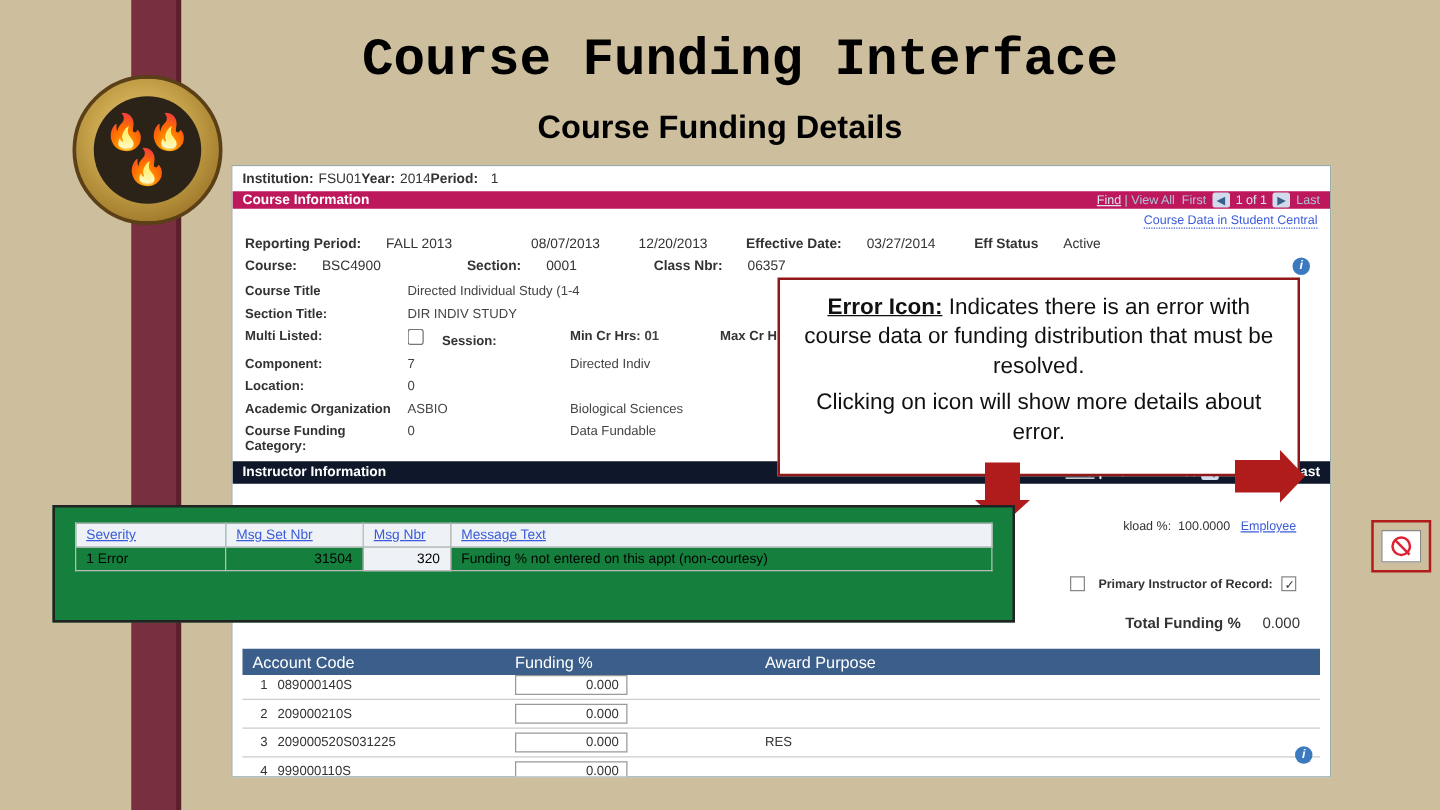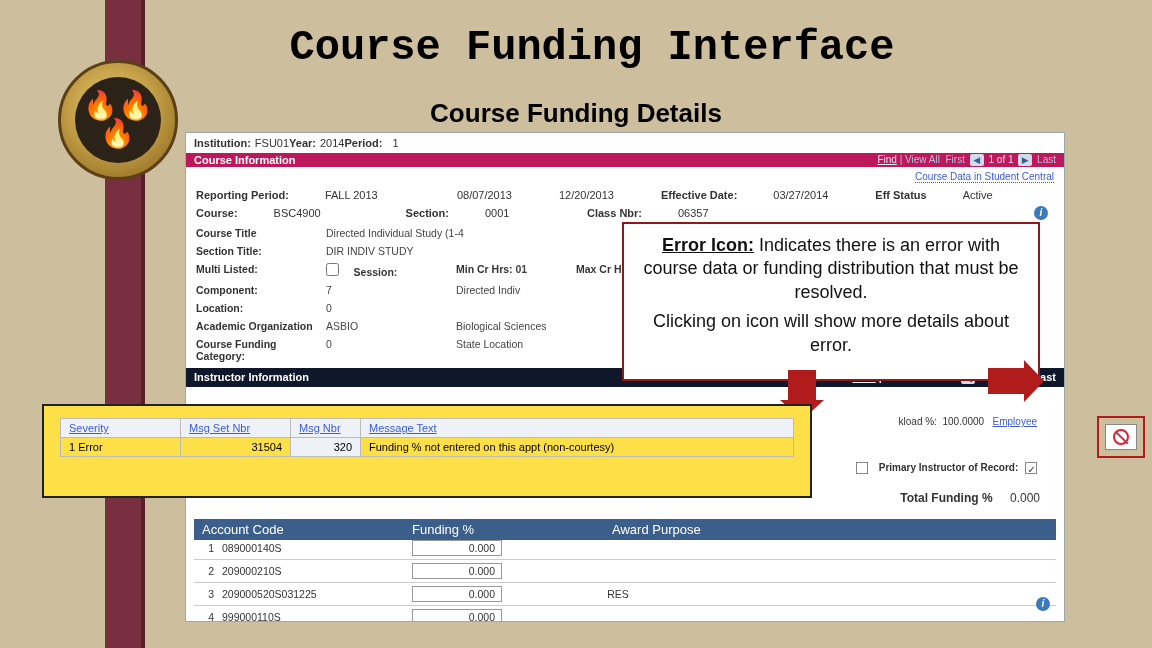"Course Funding Details" .slide-subtitle { top: 98px -> 86px }
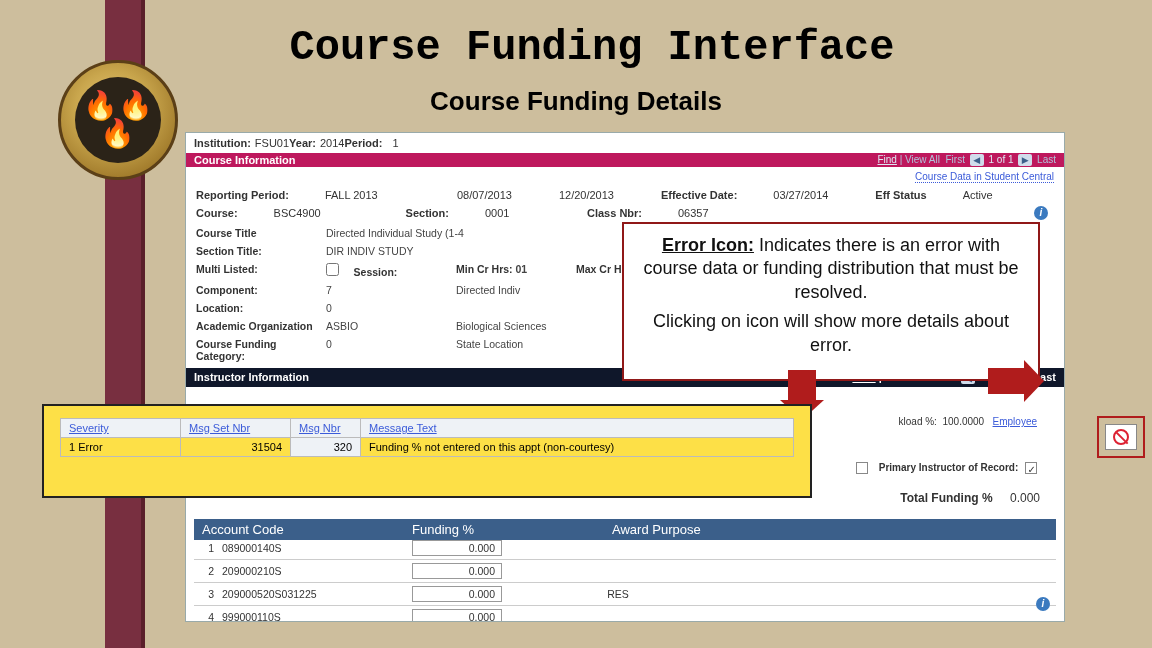"Reporting Period:" .periods { gap: 32px -> 16px }
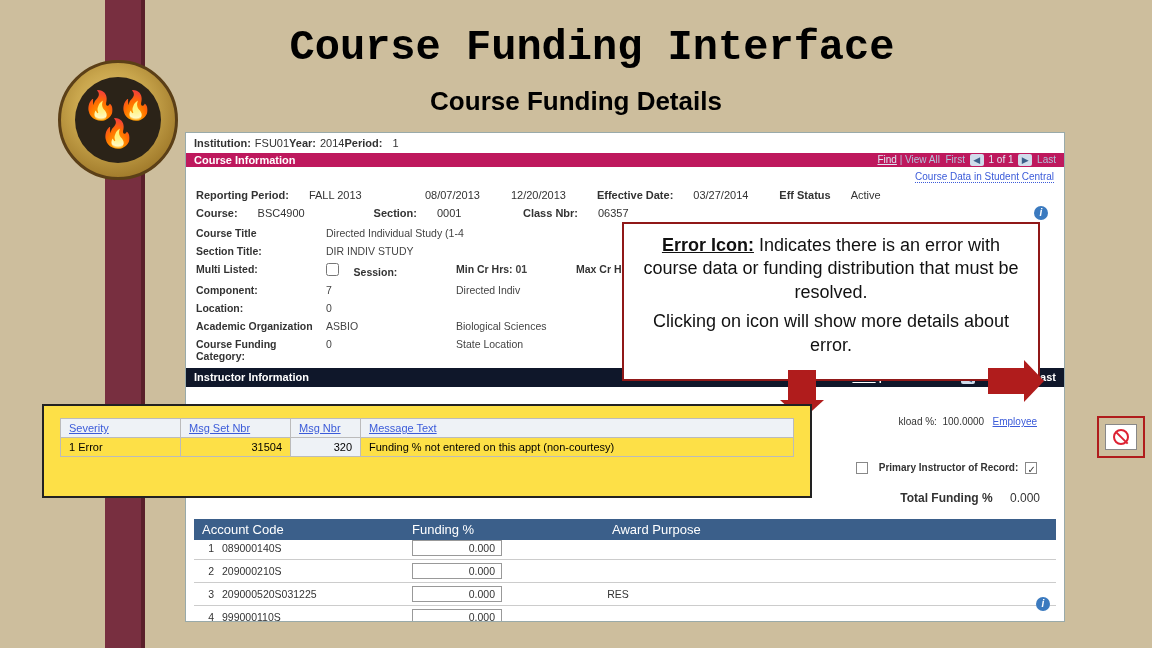"State Location" span.val { text: State Location -> Data Fundable }
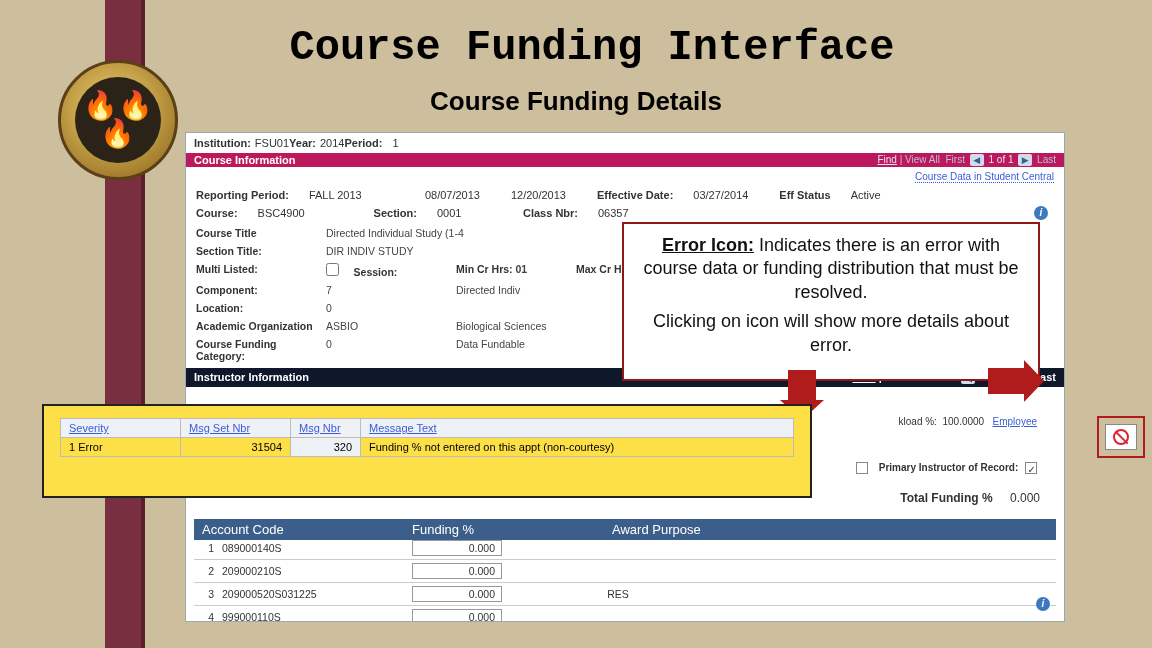"Severity" .msgpop { background: #fde047 -> #15803d }
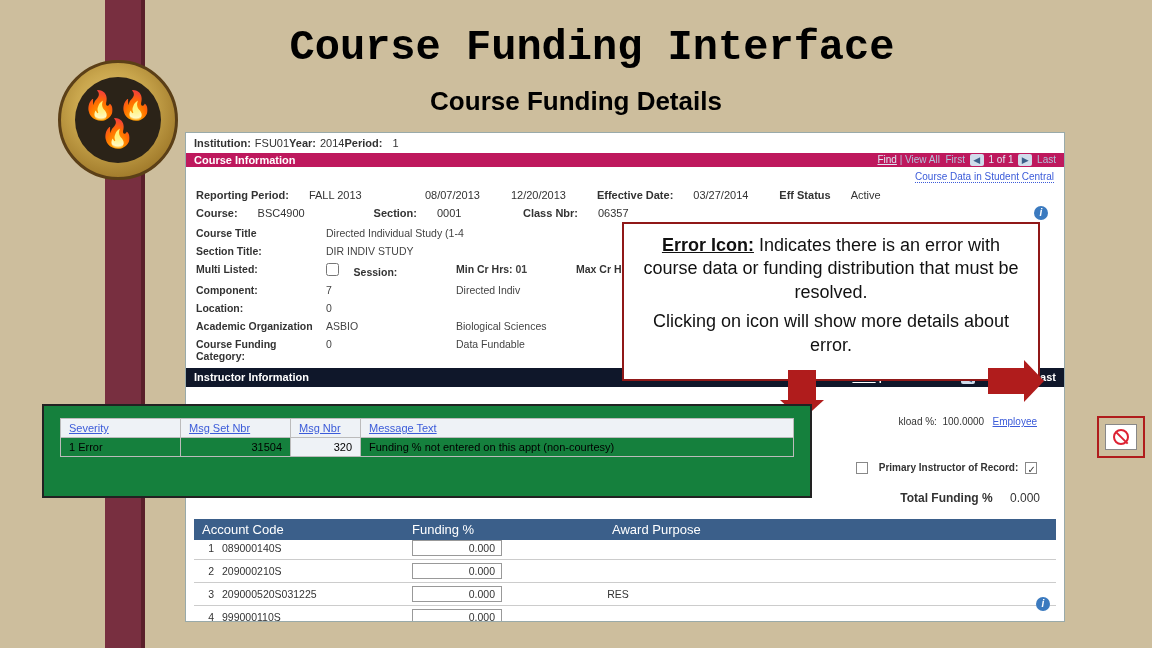"RES" .acct-rows .r .purp { margin-left: 76px -> 110px; text-align: center -> none }
